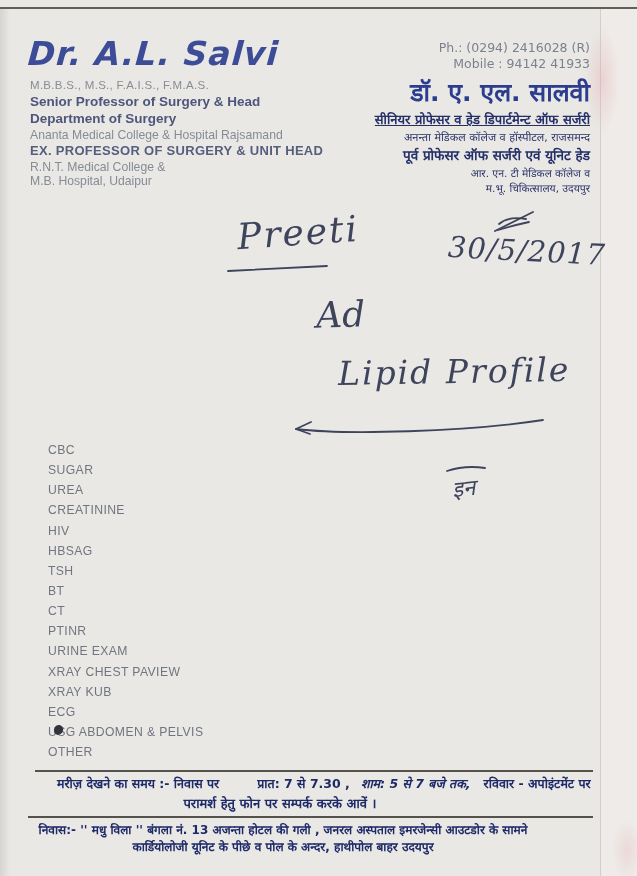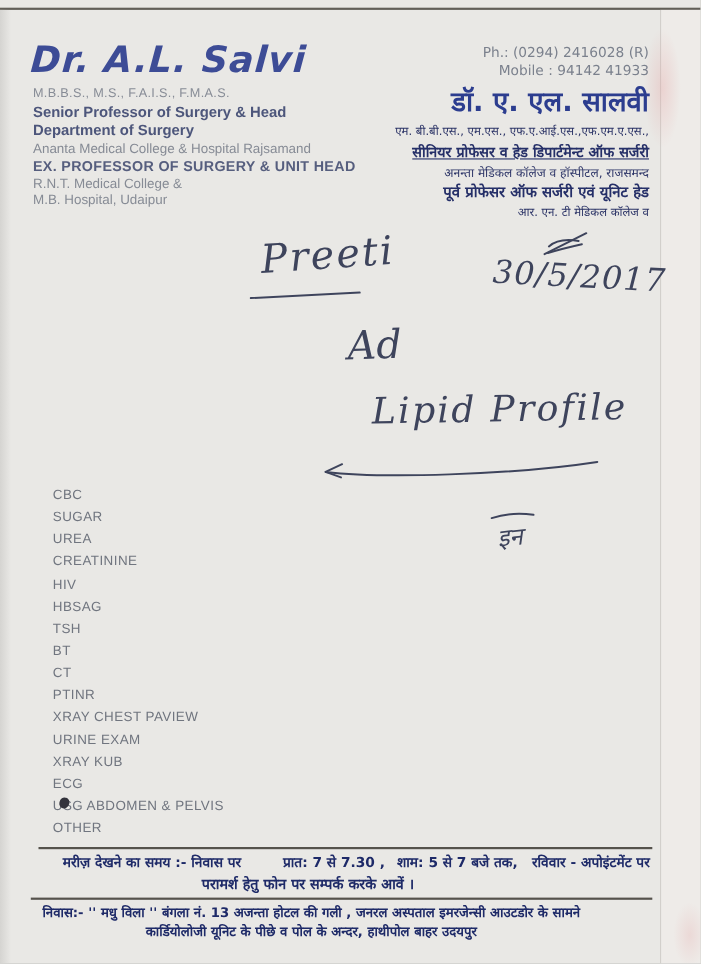"एम. बी.बी.एस., एम.एस.," div.hindi-quals { html: <div>एम. बी.बी.एस., एम.एस., एफ.ए.आई.एस.,एफ.एम.ए.एस.,</div> -> none }
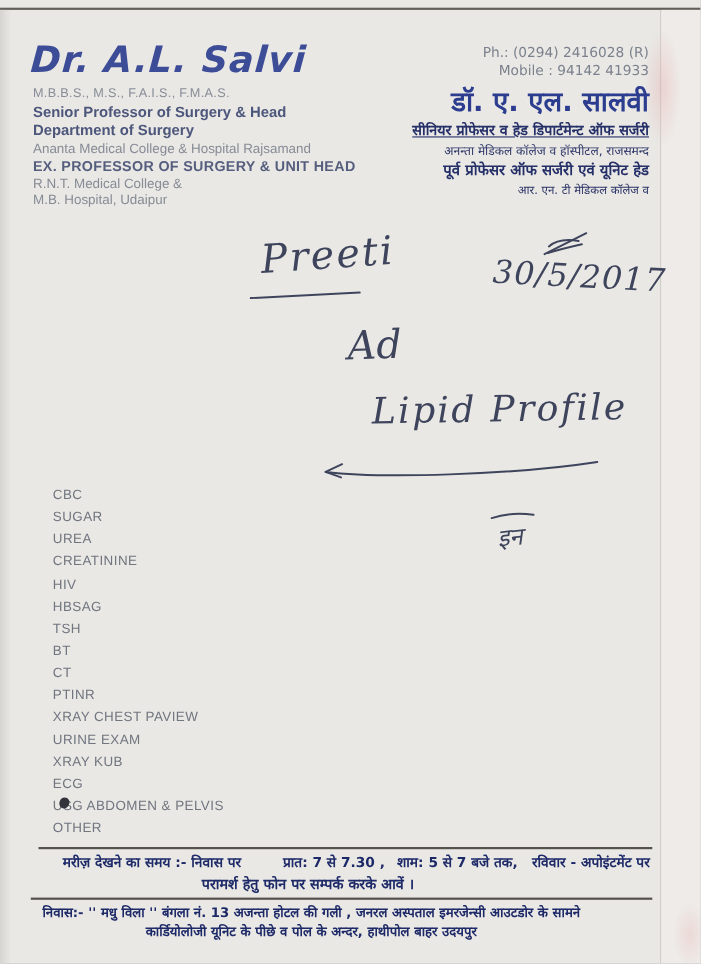"म.भू. चिकित्सालय, उदयपुर" div.hindi-r3 { html: none -> <div>म.भू. चिकित्सालय, उदयपुर</div> }
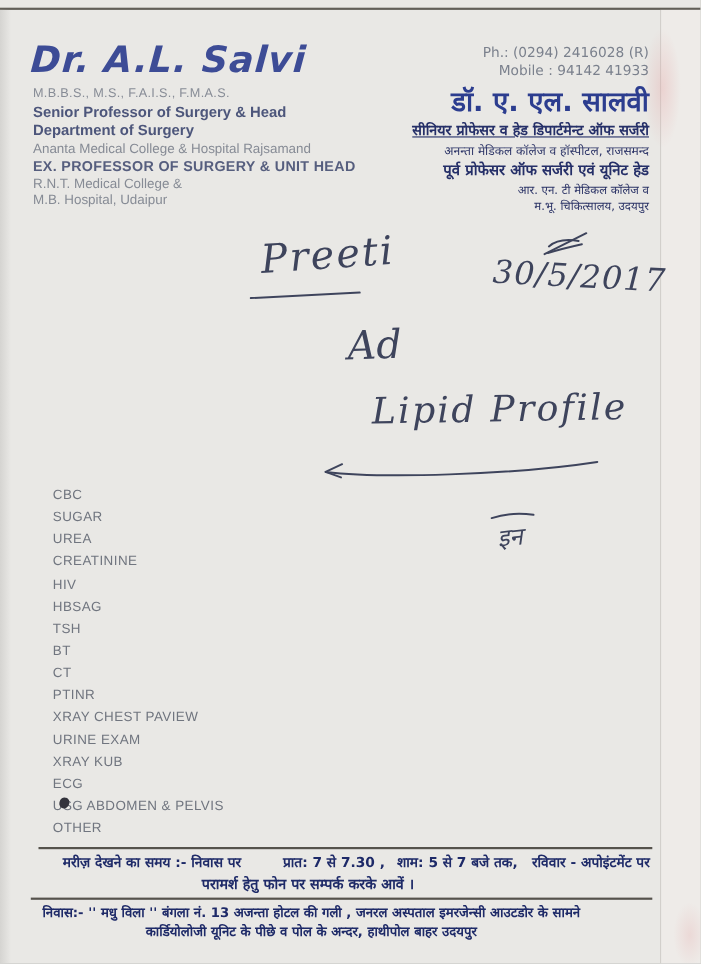"XRAY CHEST PAVIEW" div.test-item { order: before "URINE EXAM" -> after "URINE EXAM" }
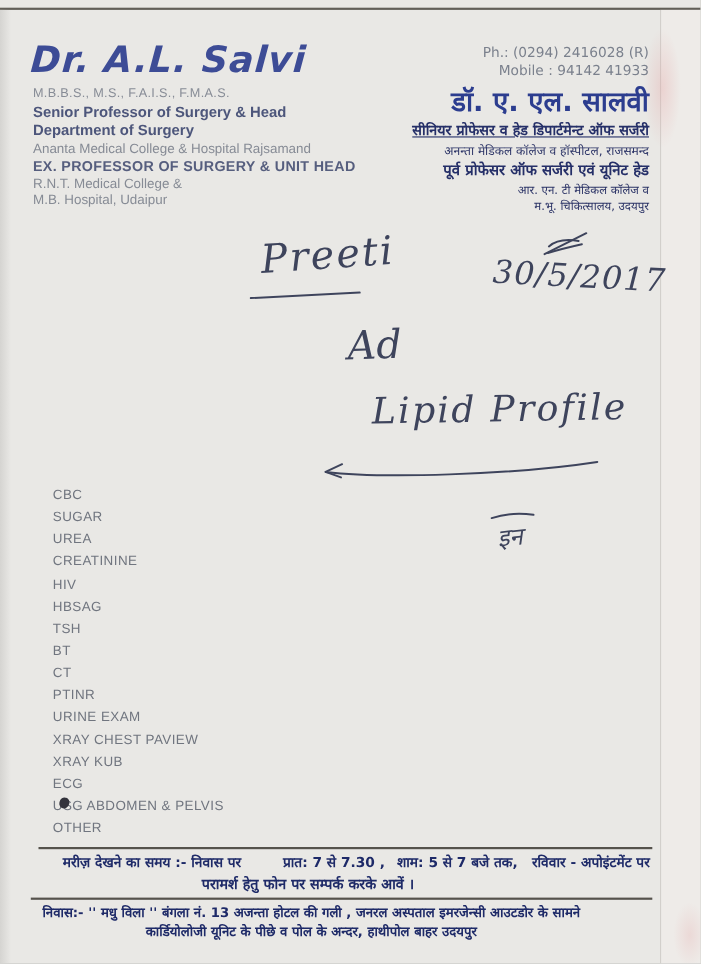"शाम: 5 से 7 बजे" .timing-row .seg-e { font-style: none -> italic }
